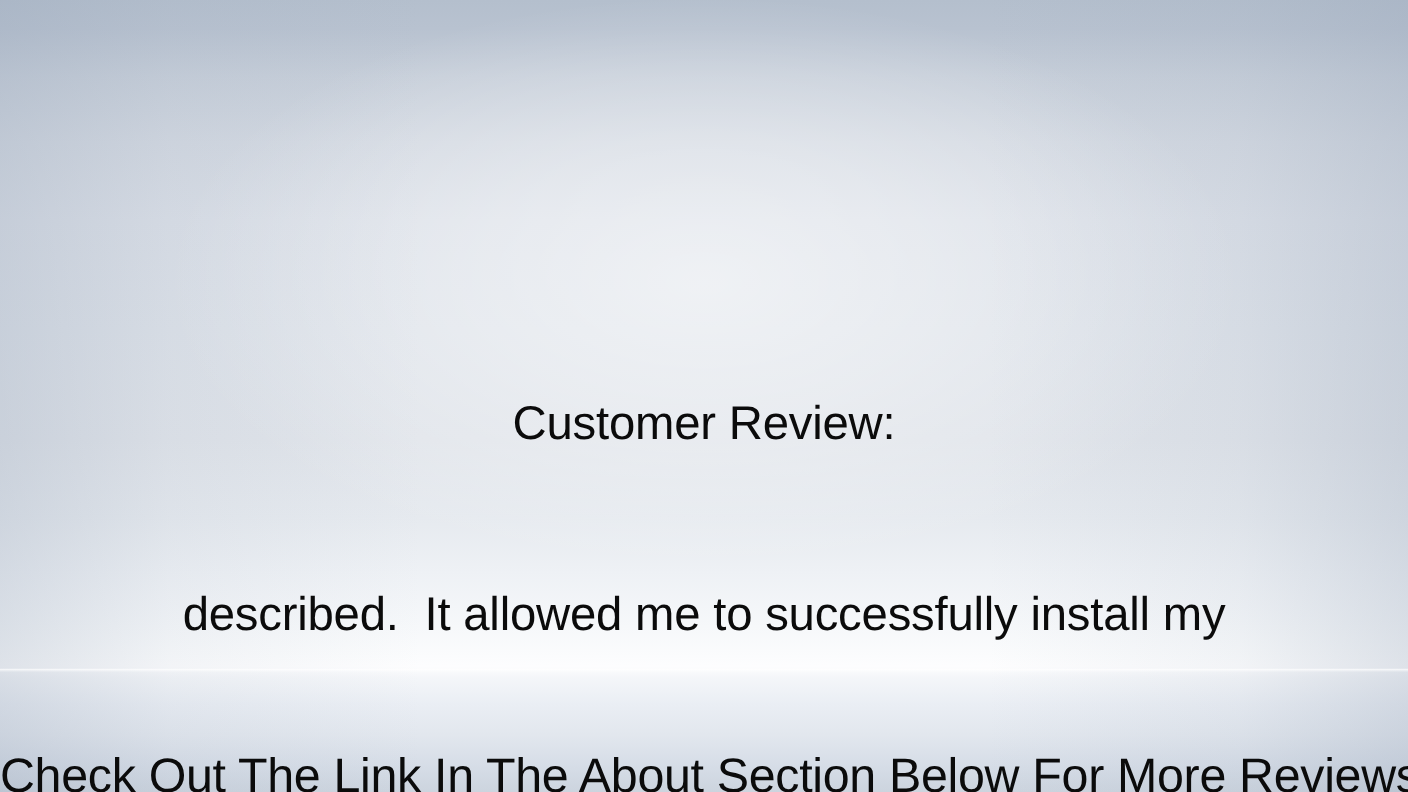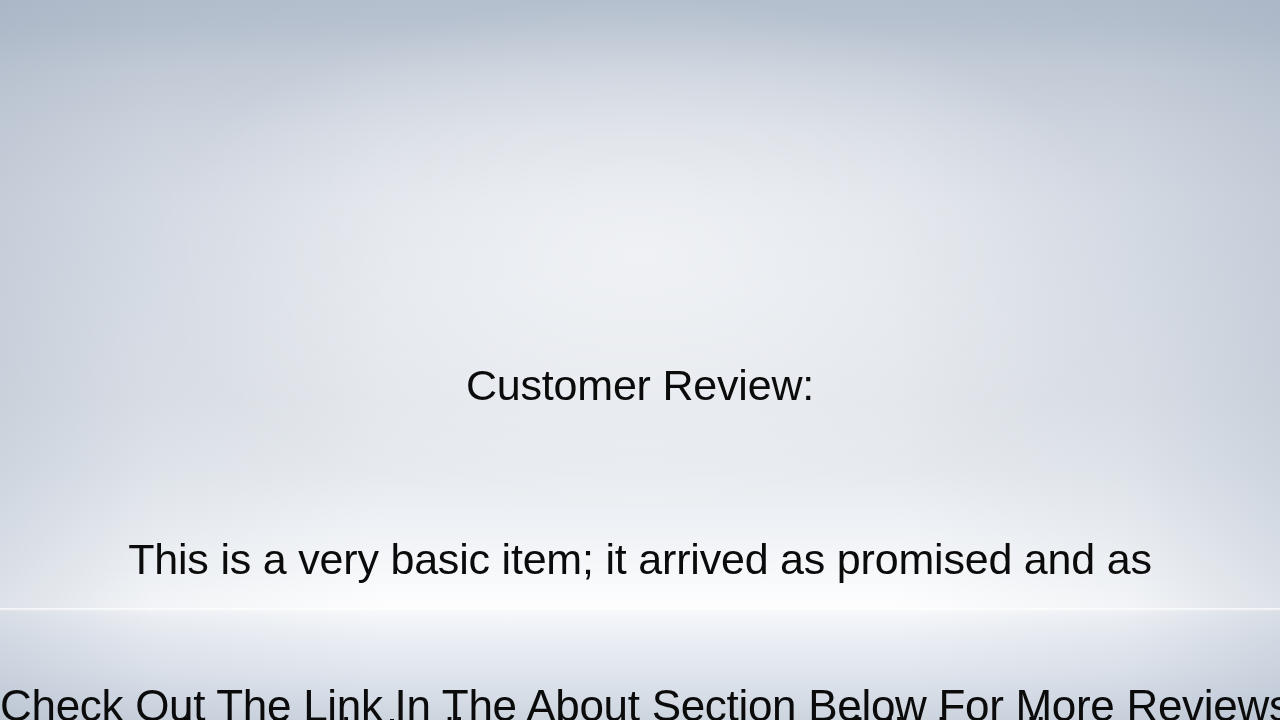"This is a very basic" span.review-line { html: <span>This is a very basic item; it arrived as promised and as</span> -> none }
